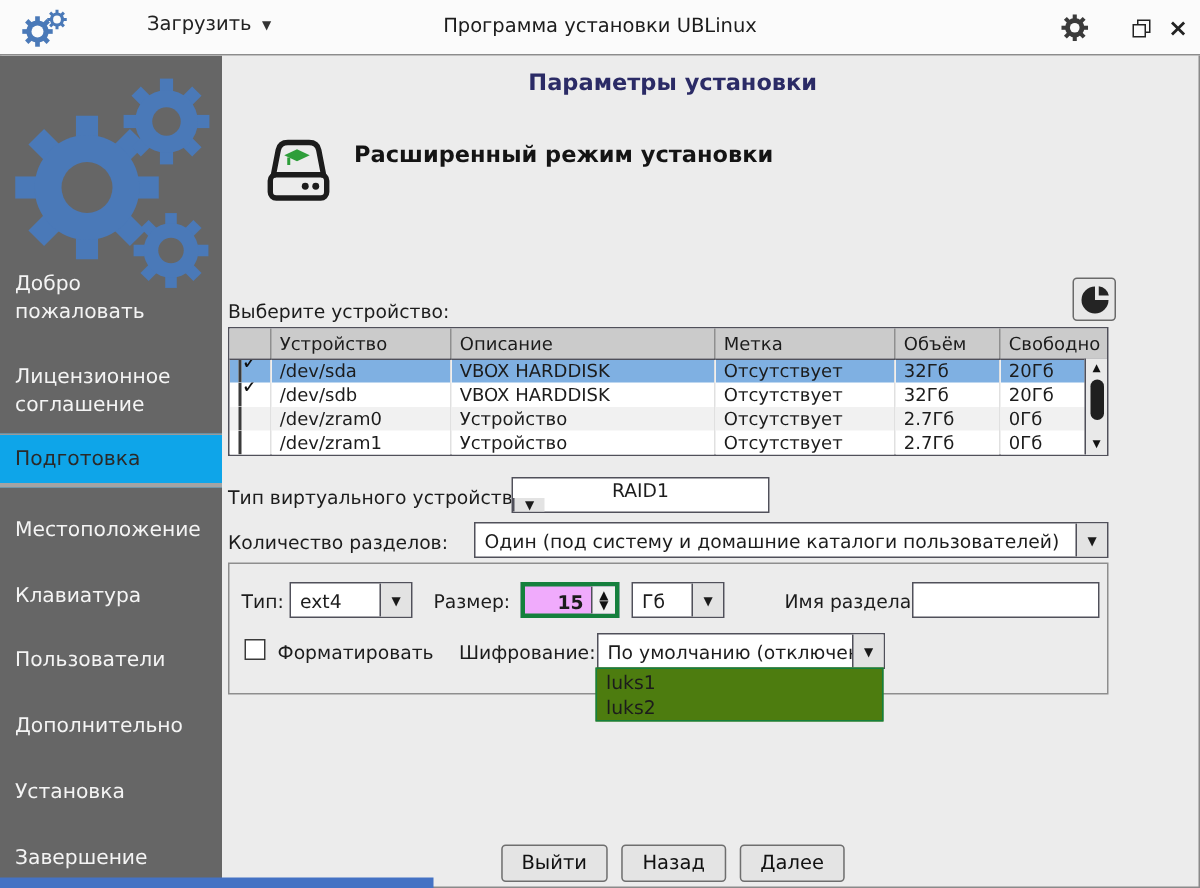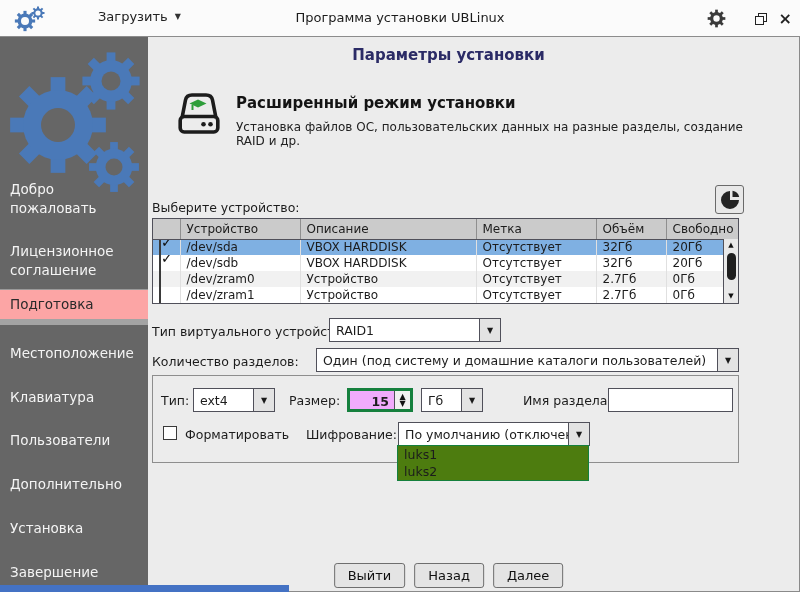"Установка файлов ОС, пользовательских" div.mode-desc { html: <div>Установка файлов ОС, пользовательских данных на разные разделы, создание RAID и др.</div> -> none }
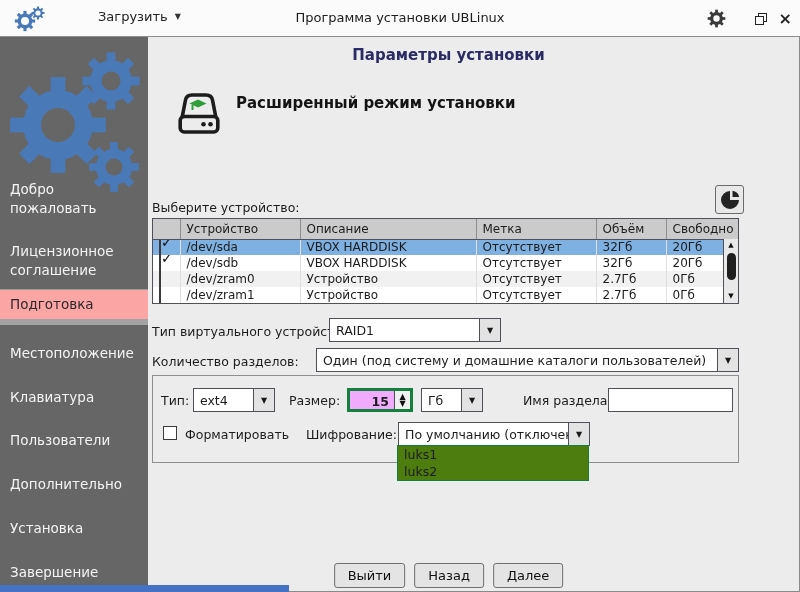"Подготовка" .nav-item.active { background: #fca5a5 -> #0ea5e9; border-bottom: 6px solid #a3a3a3 -> 3px solid #a3a3a3 }
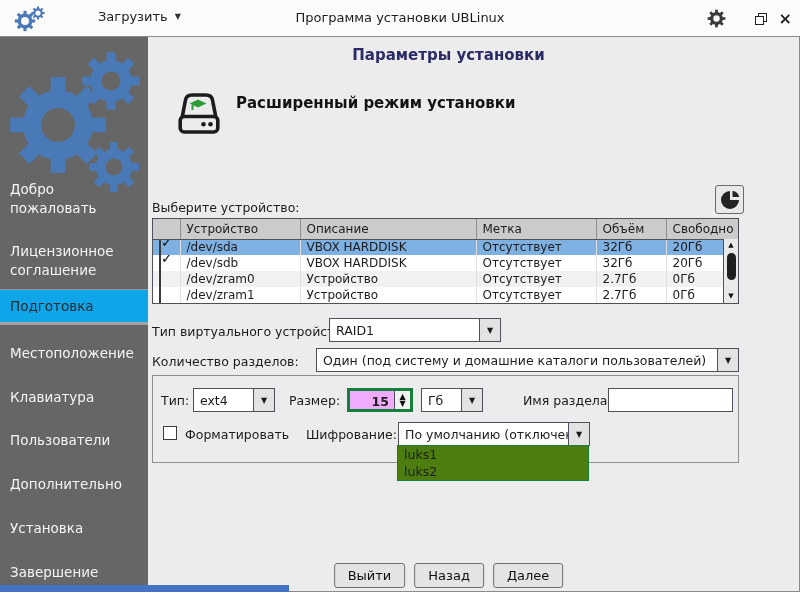"RAID1" .vd-combo { flex-direction: none -> column; left: 181px -> 193px }
